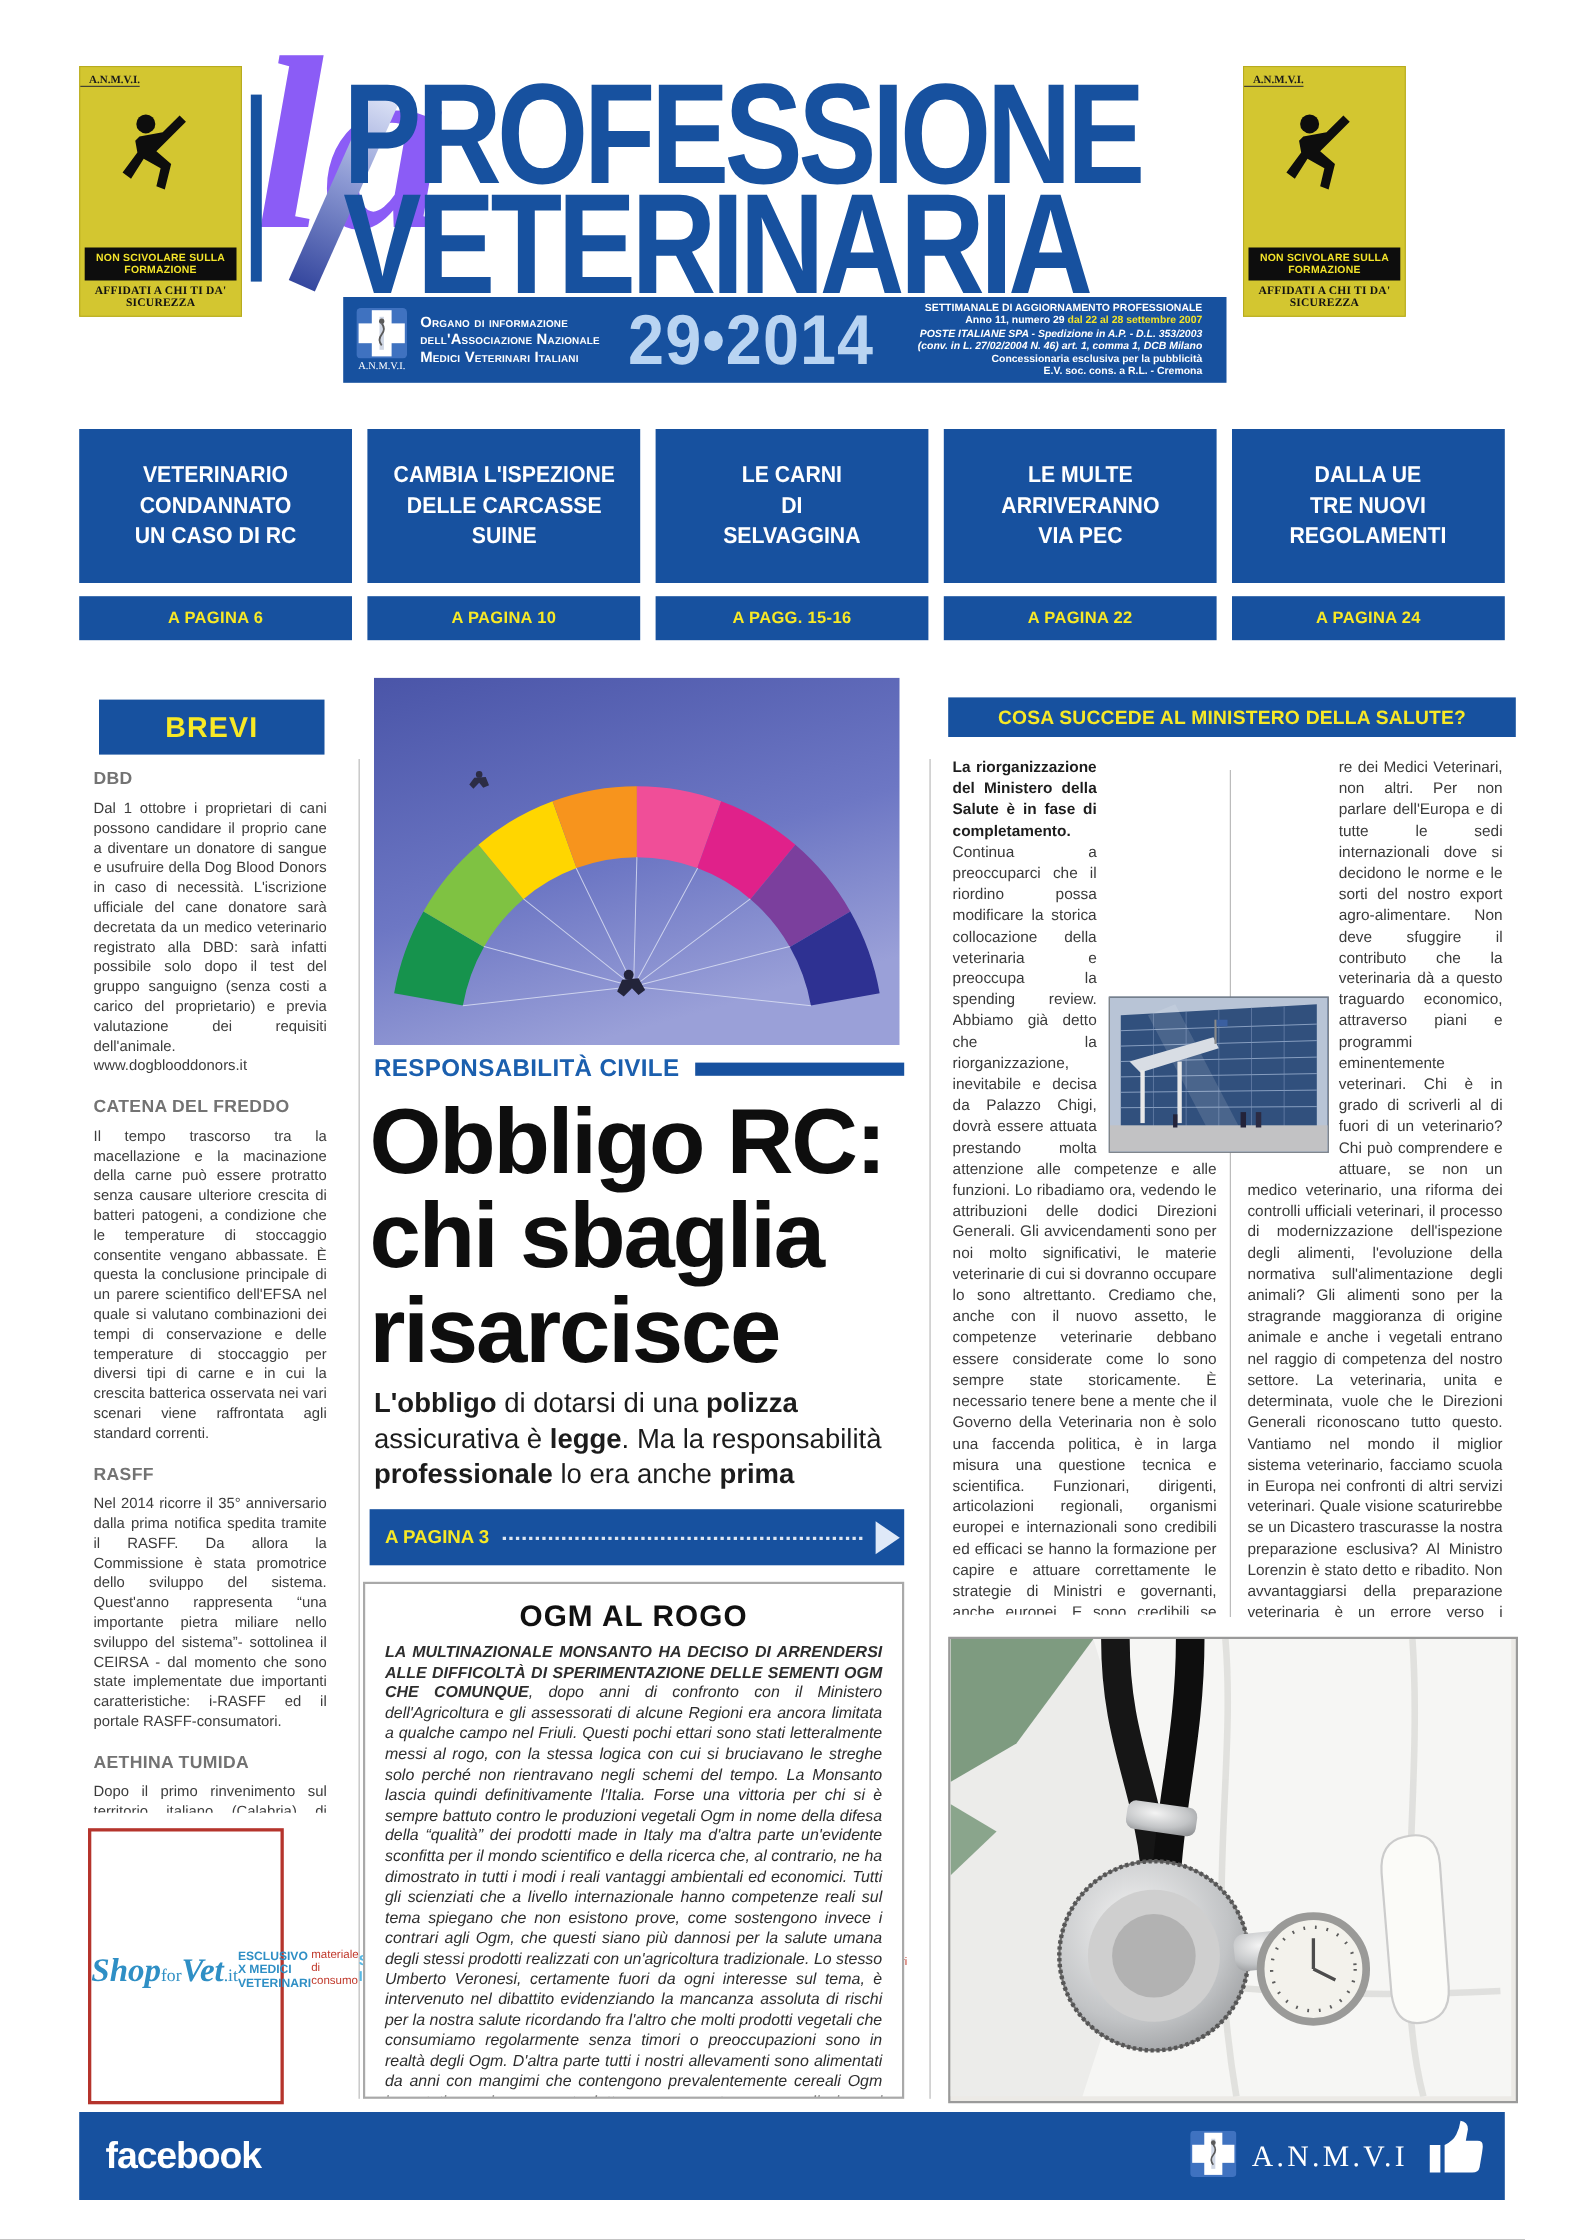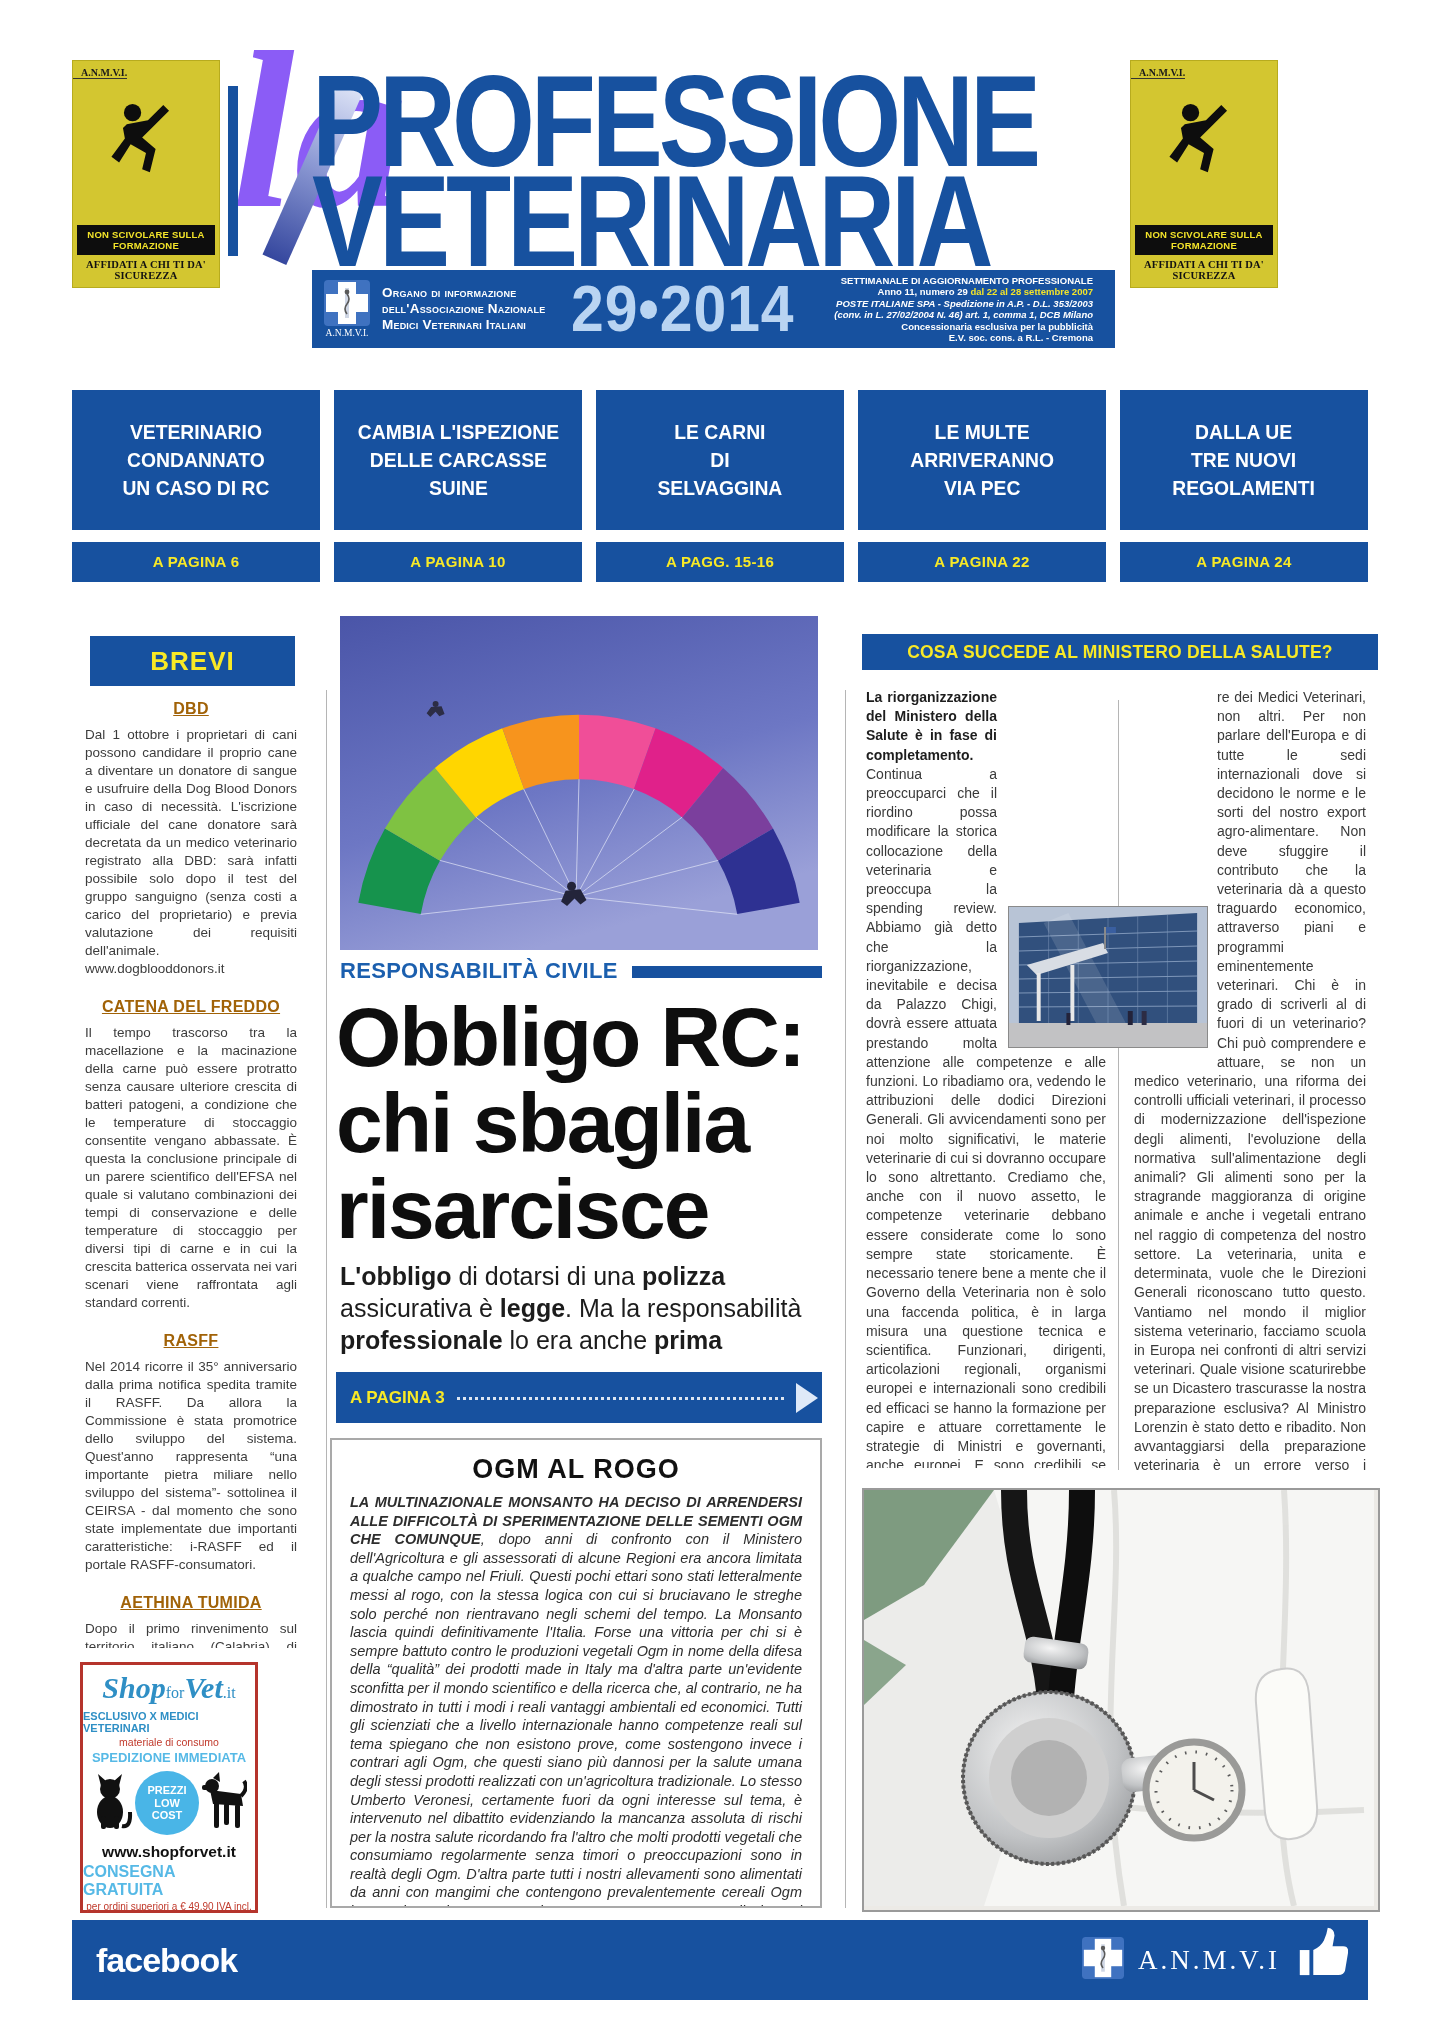"DBD" .brevi-col h3 { color: #a16207 -> #737373; text-align: center -> left; text-decoration: underline -> none }
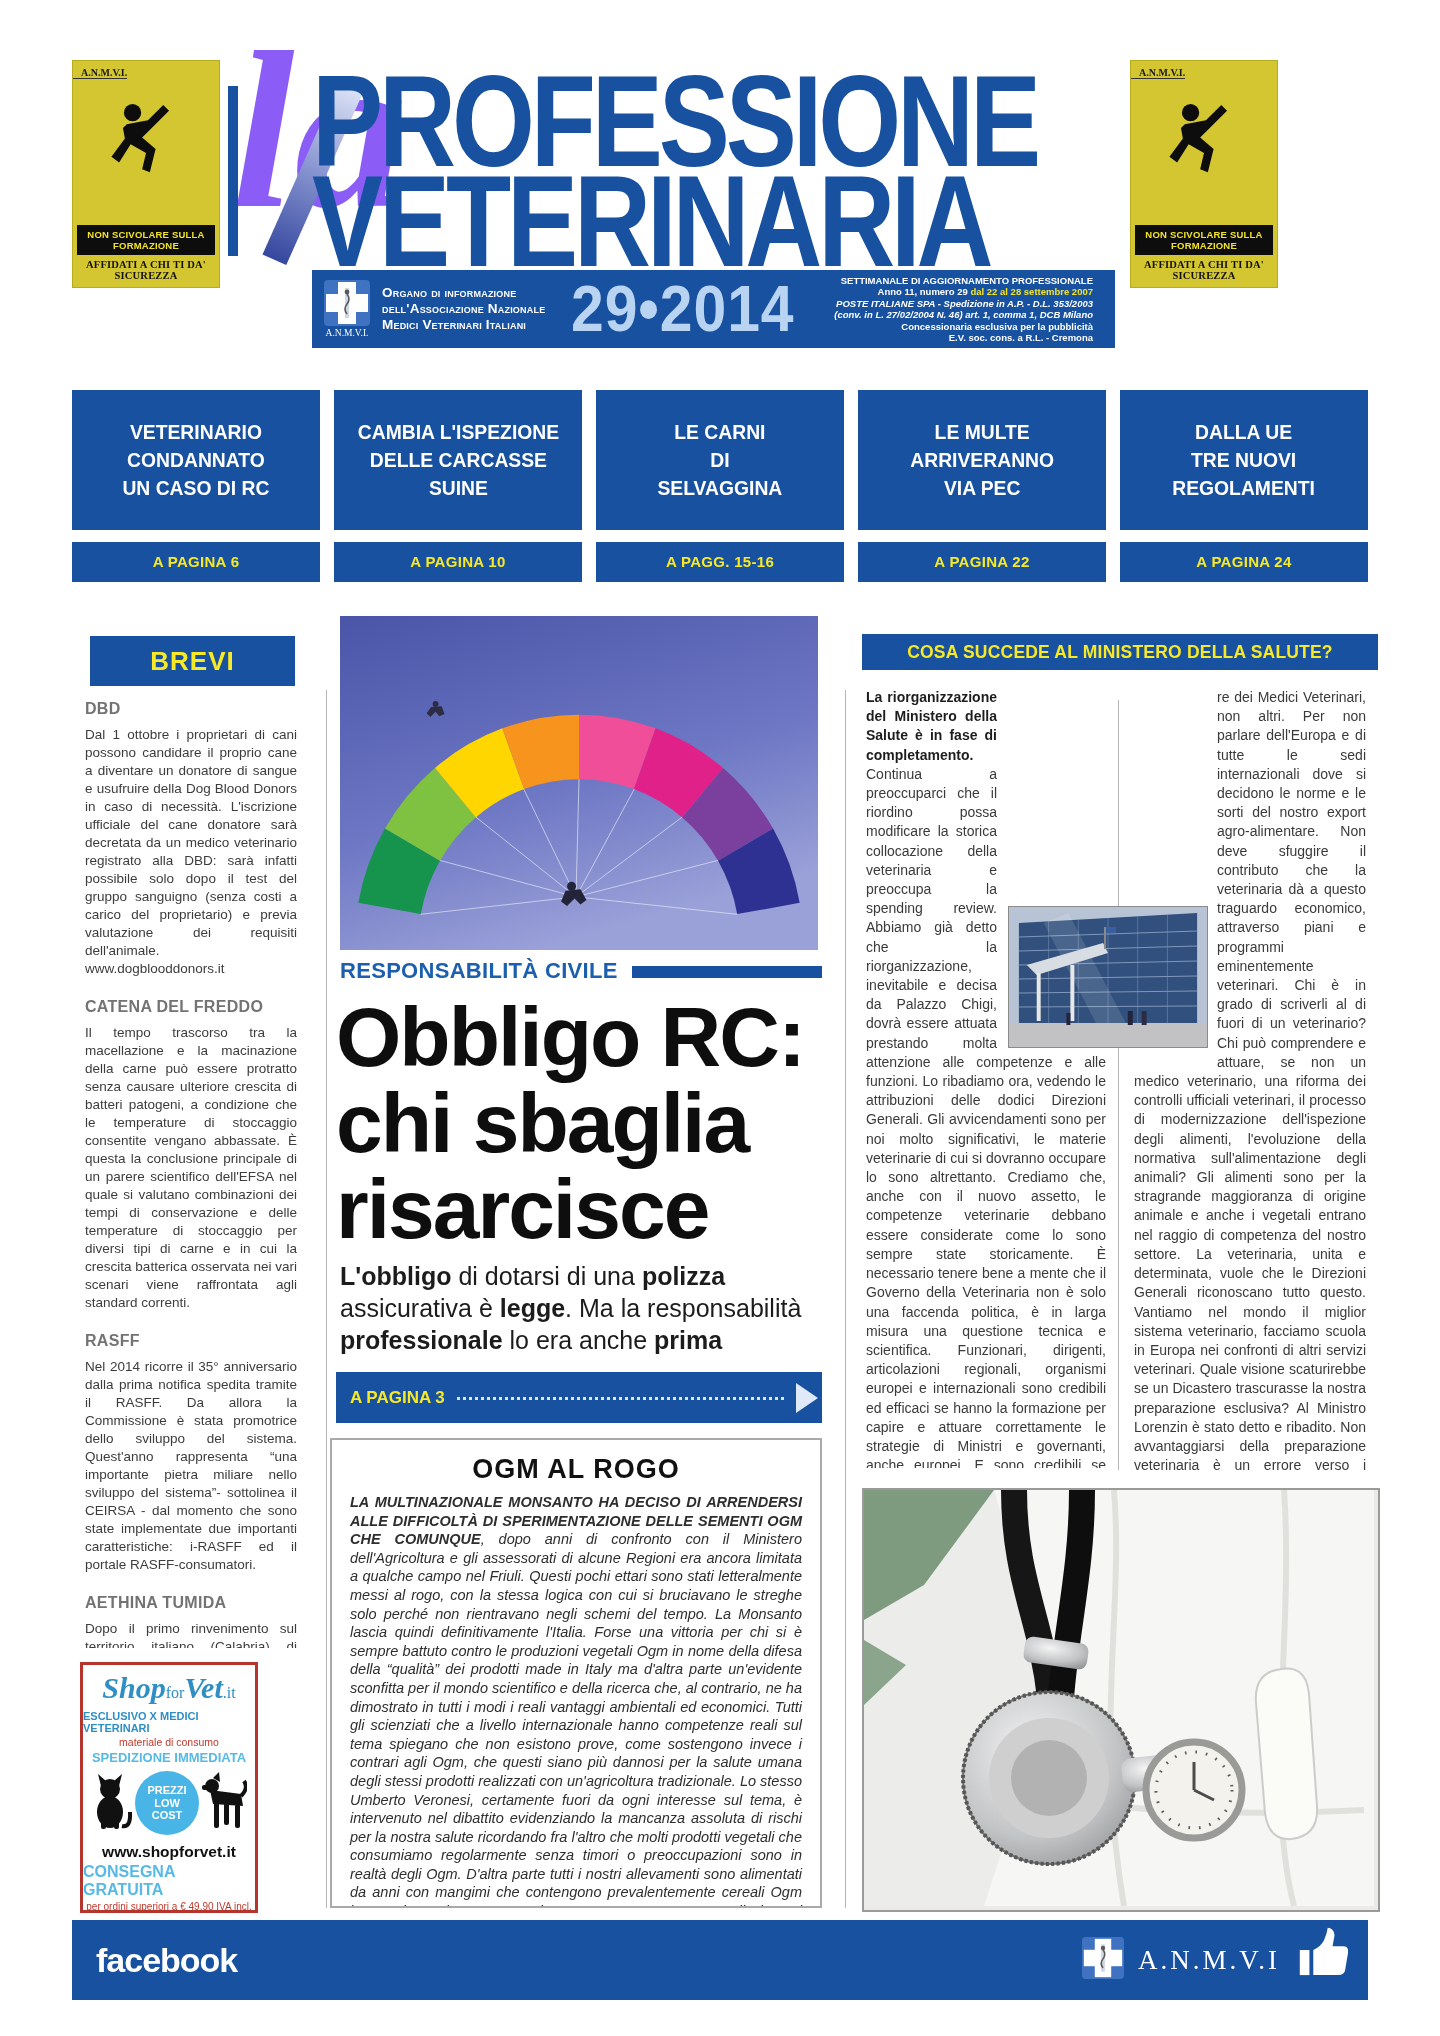"ShopforVet.it" .shopad { flex-direction: column -> row }
